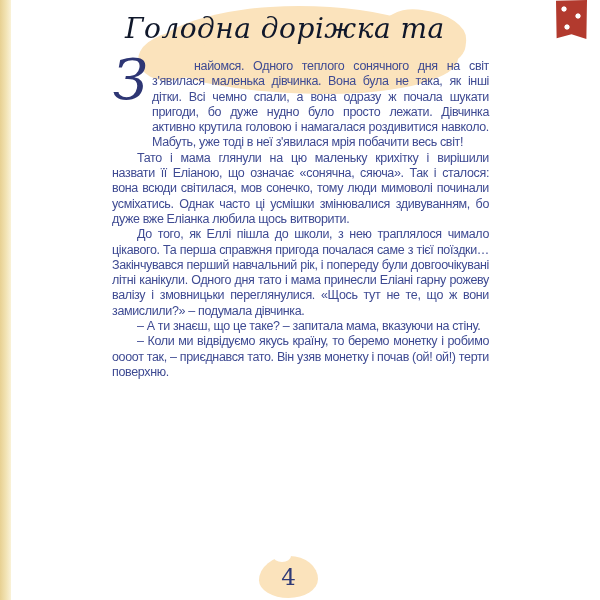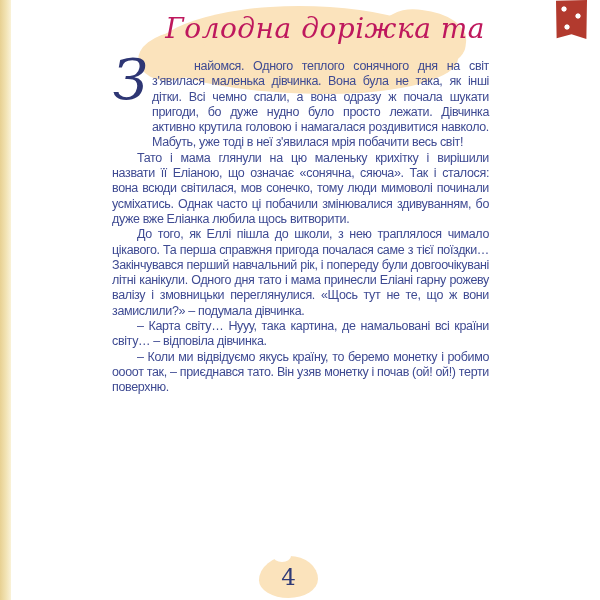"Голодна доріжка та" .chapter-title { color: #be185d -> #0f172a; text-align: right -> left }
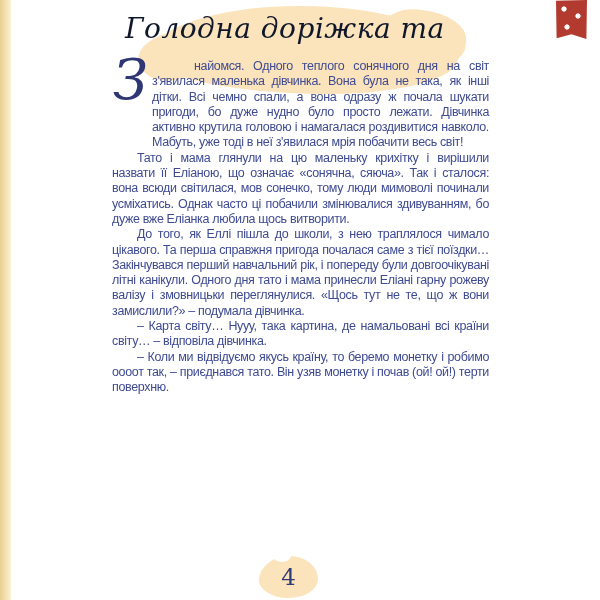"Тато і мама глянули на" p { text: побачили -> усмішки }
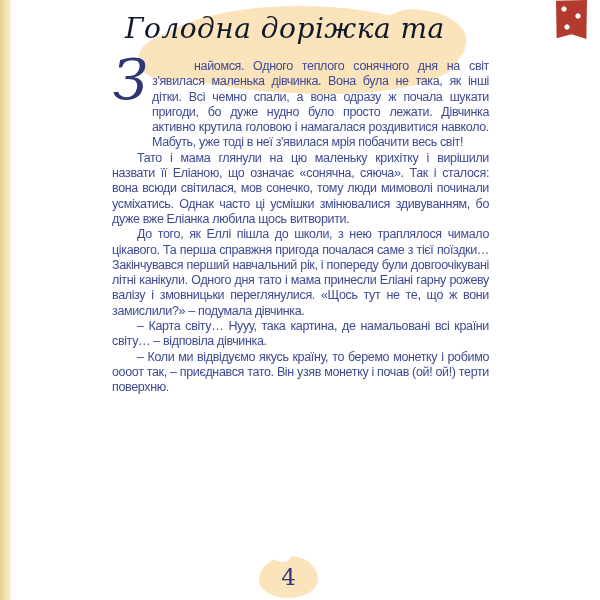"– А ти знаєш, що" p { html: none -> <p>– А ти знаєш, що це таке? – запитала мама, вказуючи на стіну.</p> }
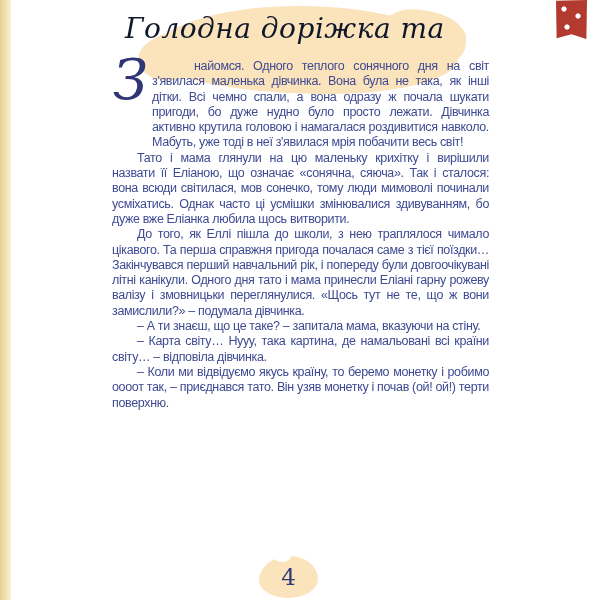"– Карта світу… Нууу, така" p { html: <p>– Карта світу… Нууу, така картина, де намальовані всі країни світу… – відповіла дівчинка.</p> -> none }
